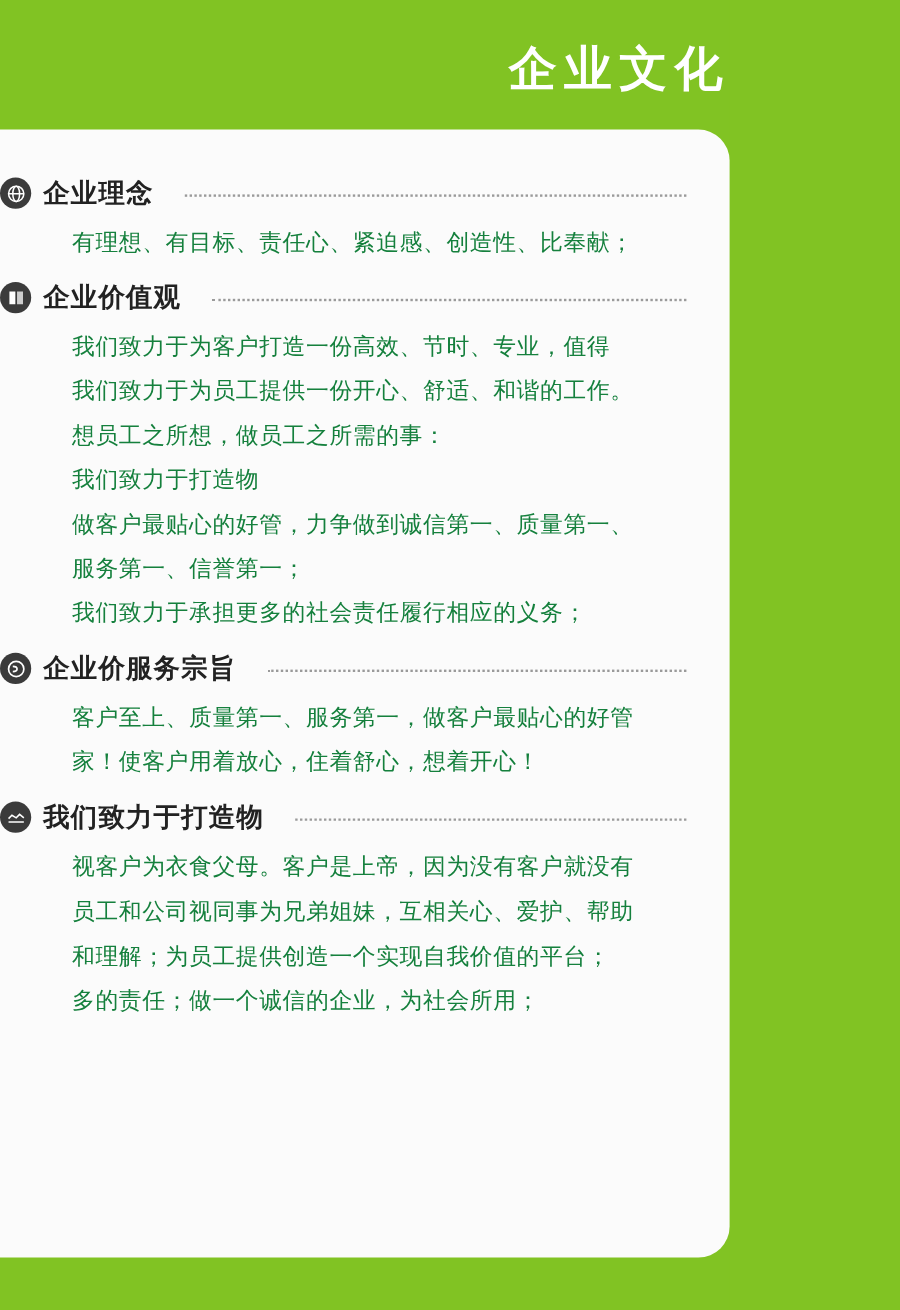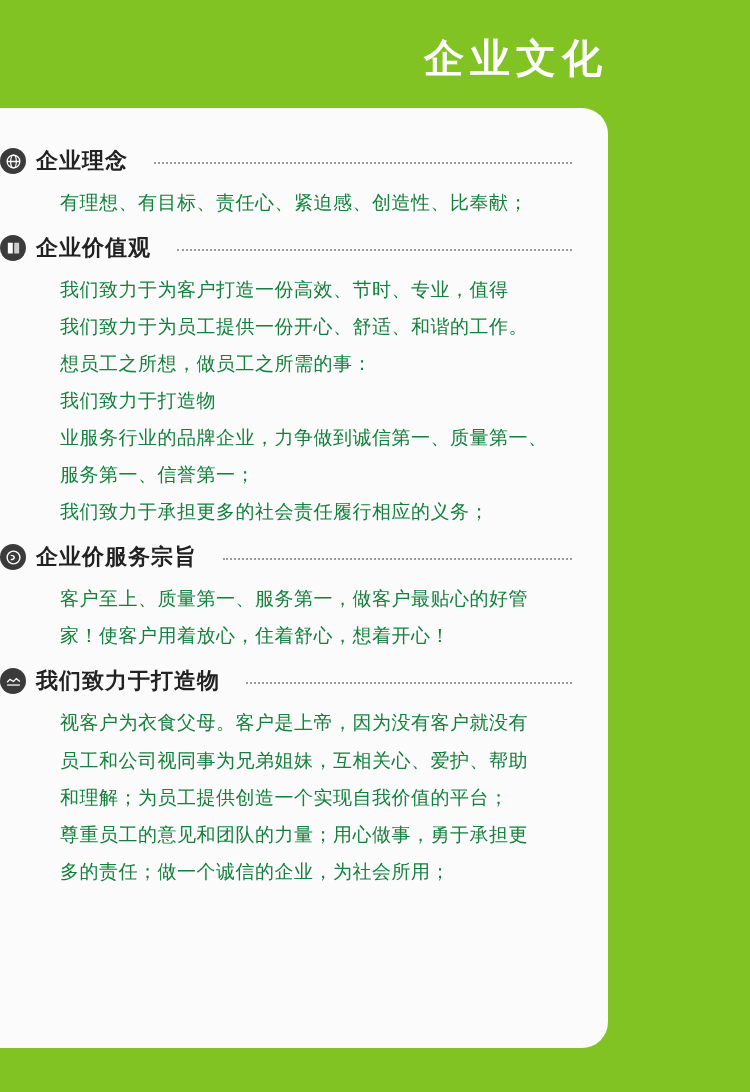"业服务行业的品牌企业，力争做到诚信第一、质量第一、" p { text: 业服务行业的品牌企业 -> 做客户最贴心的好管 }
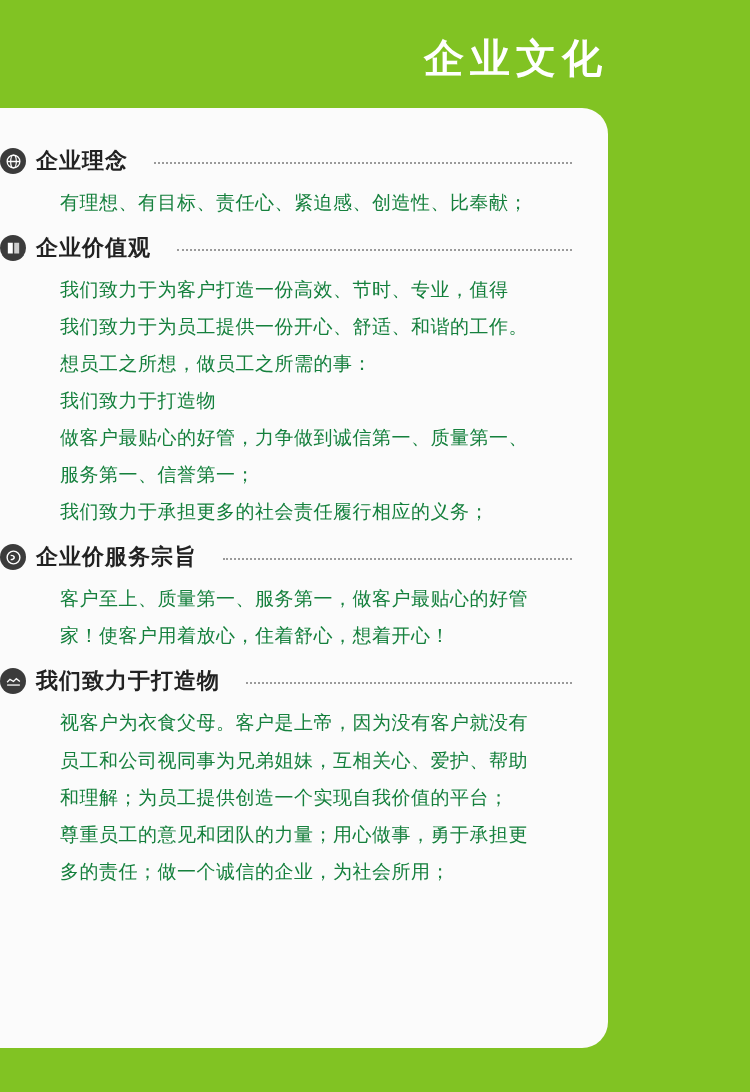"尊重员工的意见和团队的力量；用心做事，勇于承担更" p { html: <p>尊重员工的意见和团队的力量；用心做事，勇于承担更</p> -> none }
